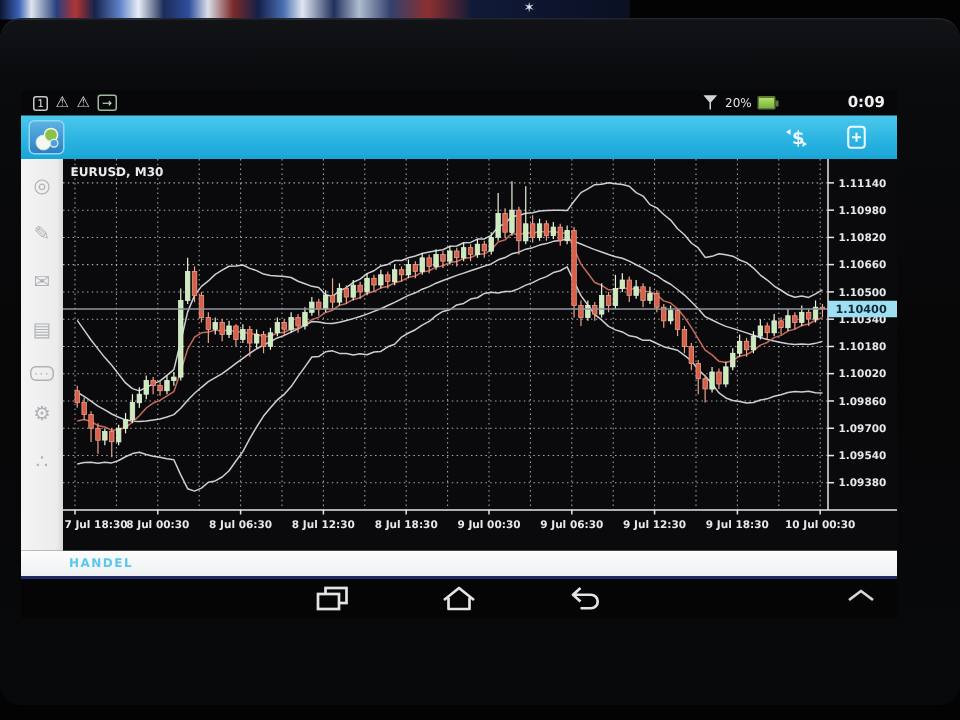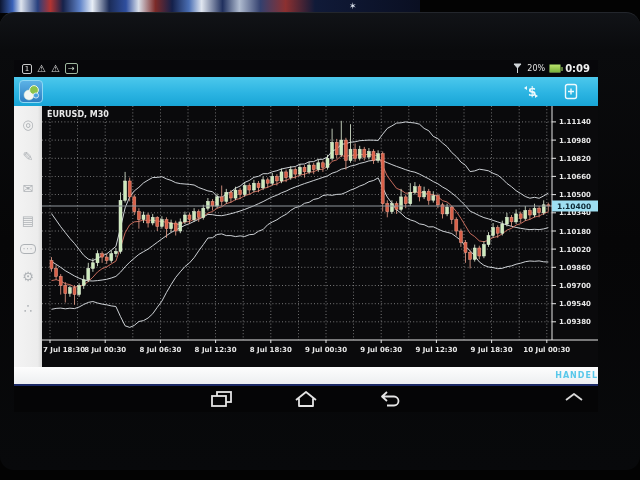"0:09" .clock { margin-left: none -> 44px }
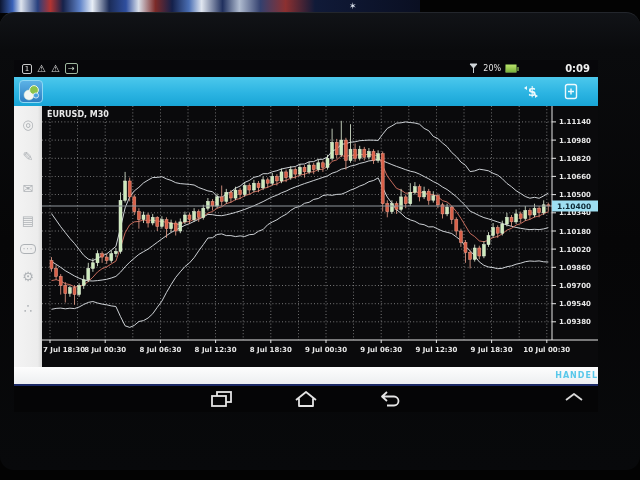"HANDEL" #bottombar { justify-content: flex-end -> none }
